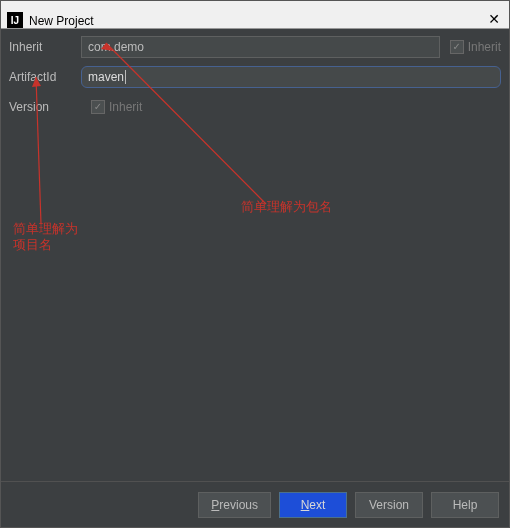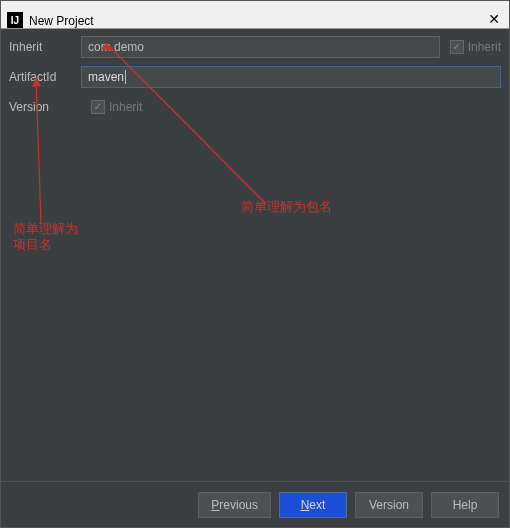"maven" div.input { border-radius: none -> 6px }
